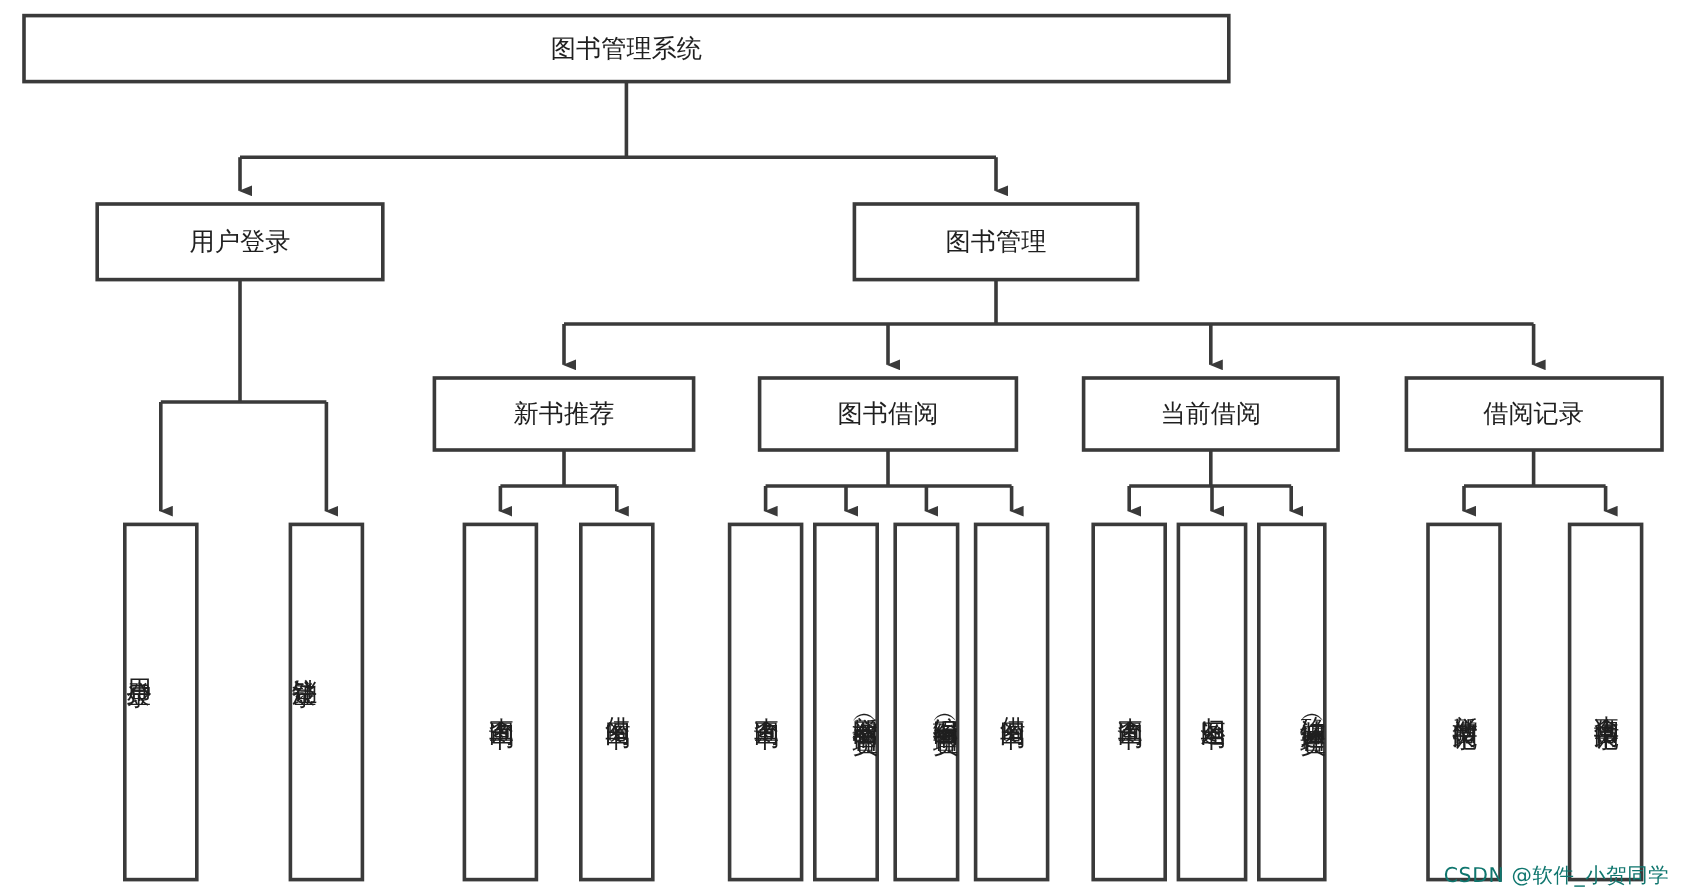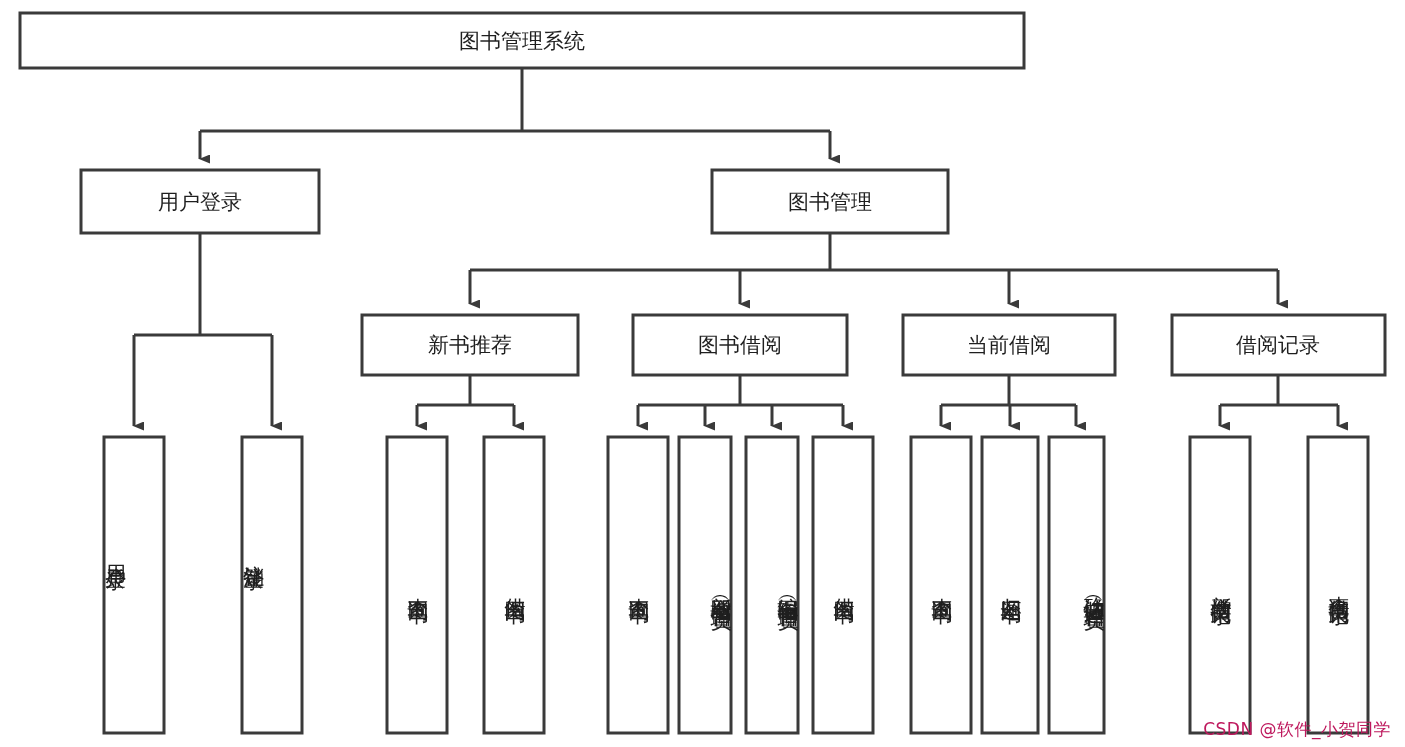"CSDN @软件_小贺同学" .watermark { color: #be185d -> #0f766e }
